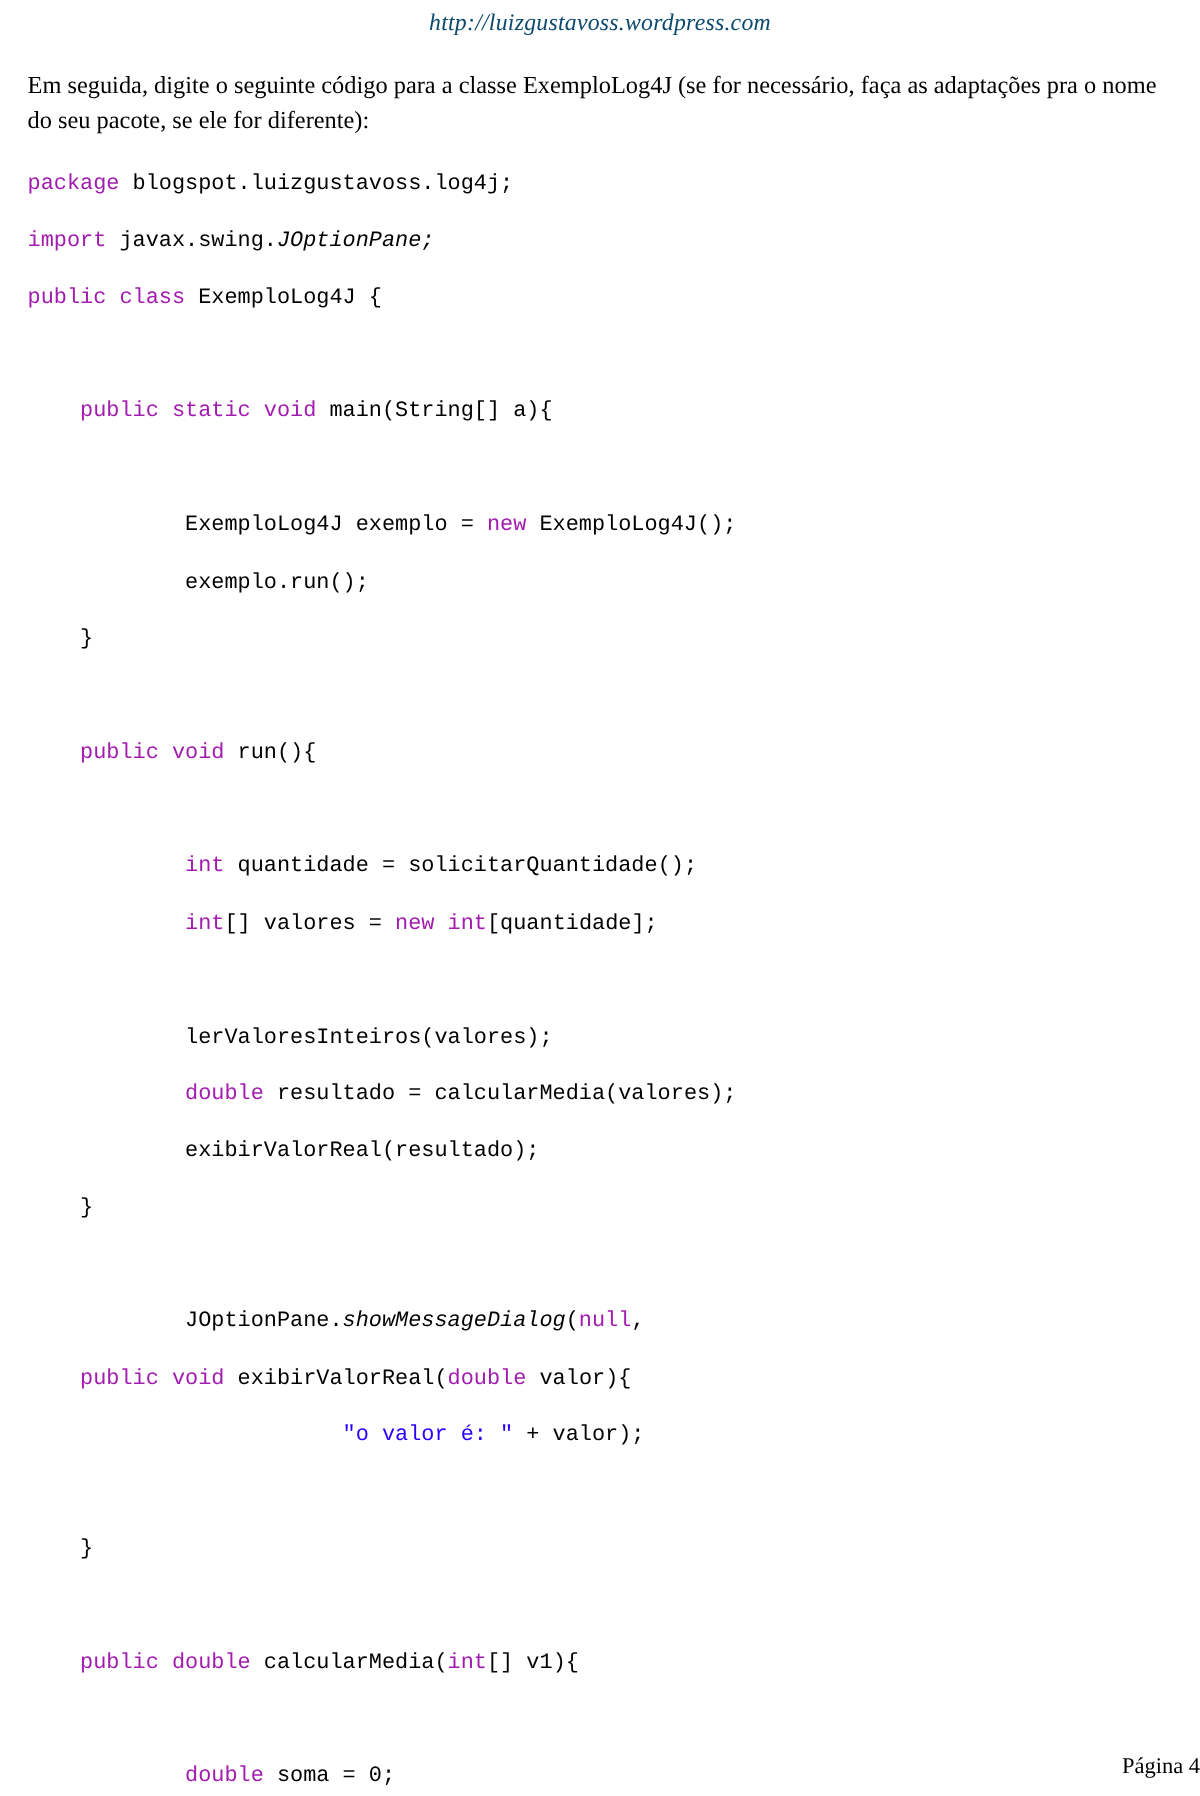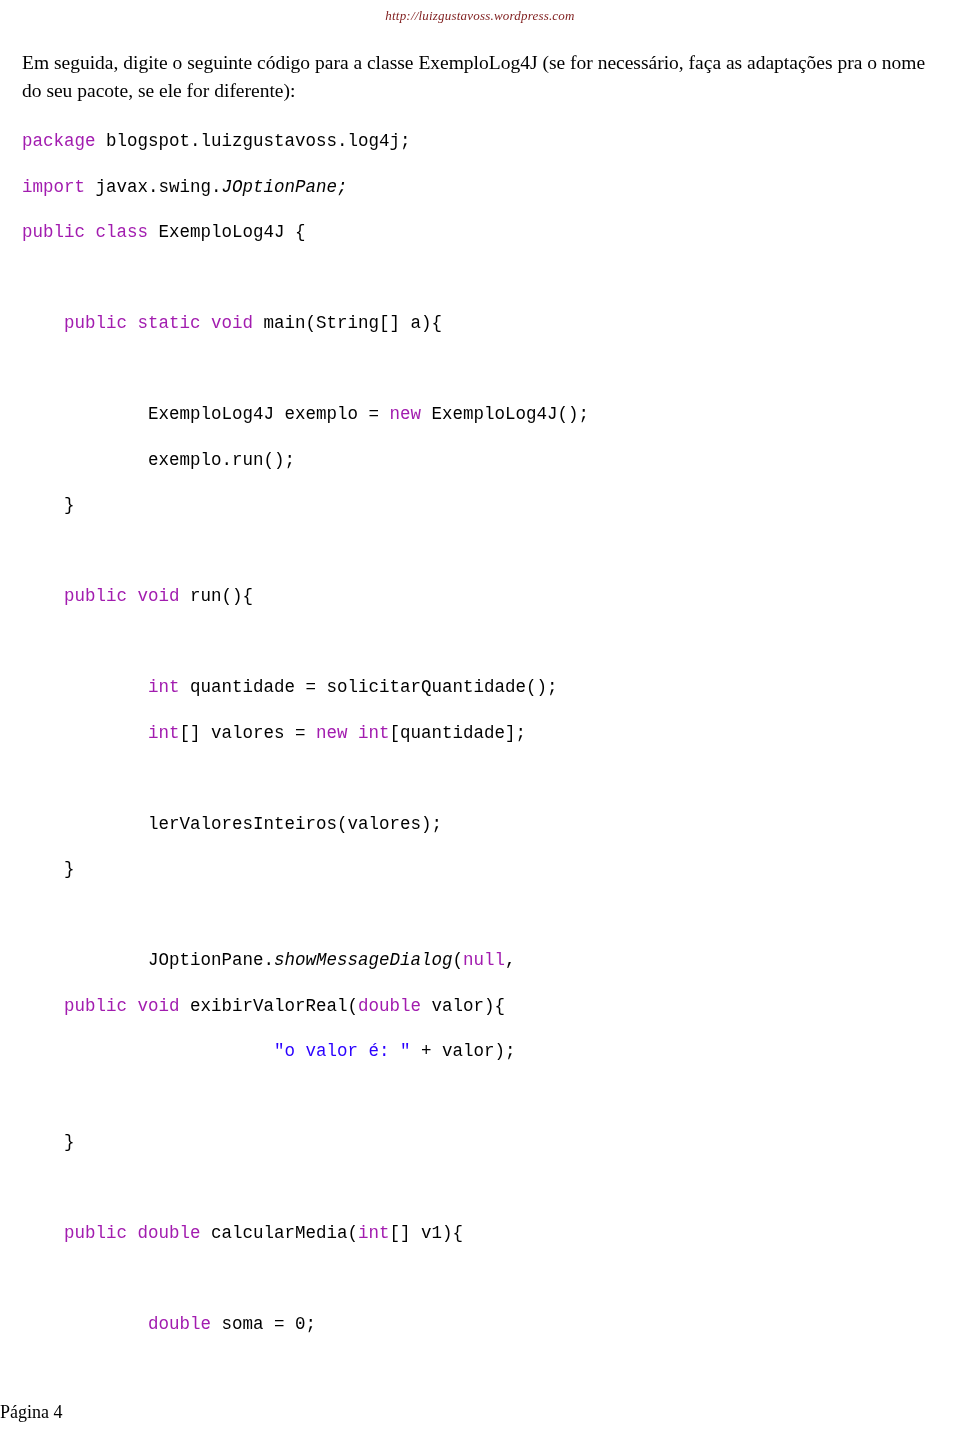"http://luizgustavoss.wordpress.com" .site-url { color: #7f1d1d -> #0c4a6e; font-size: 13px -> 19px }
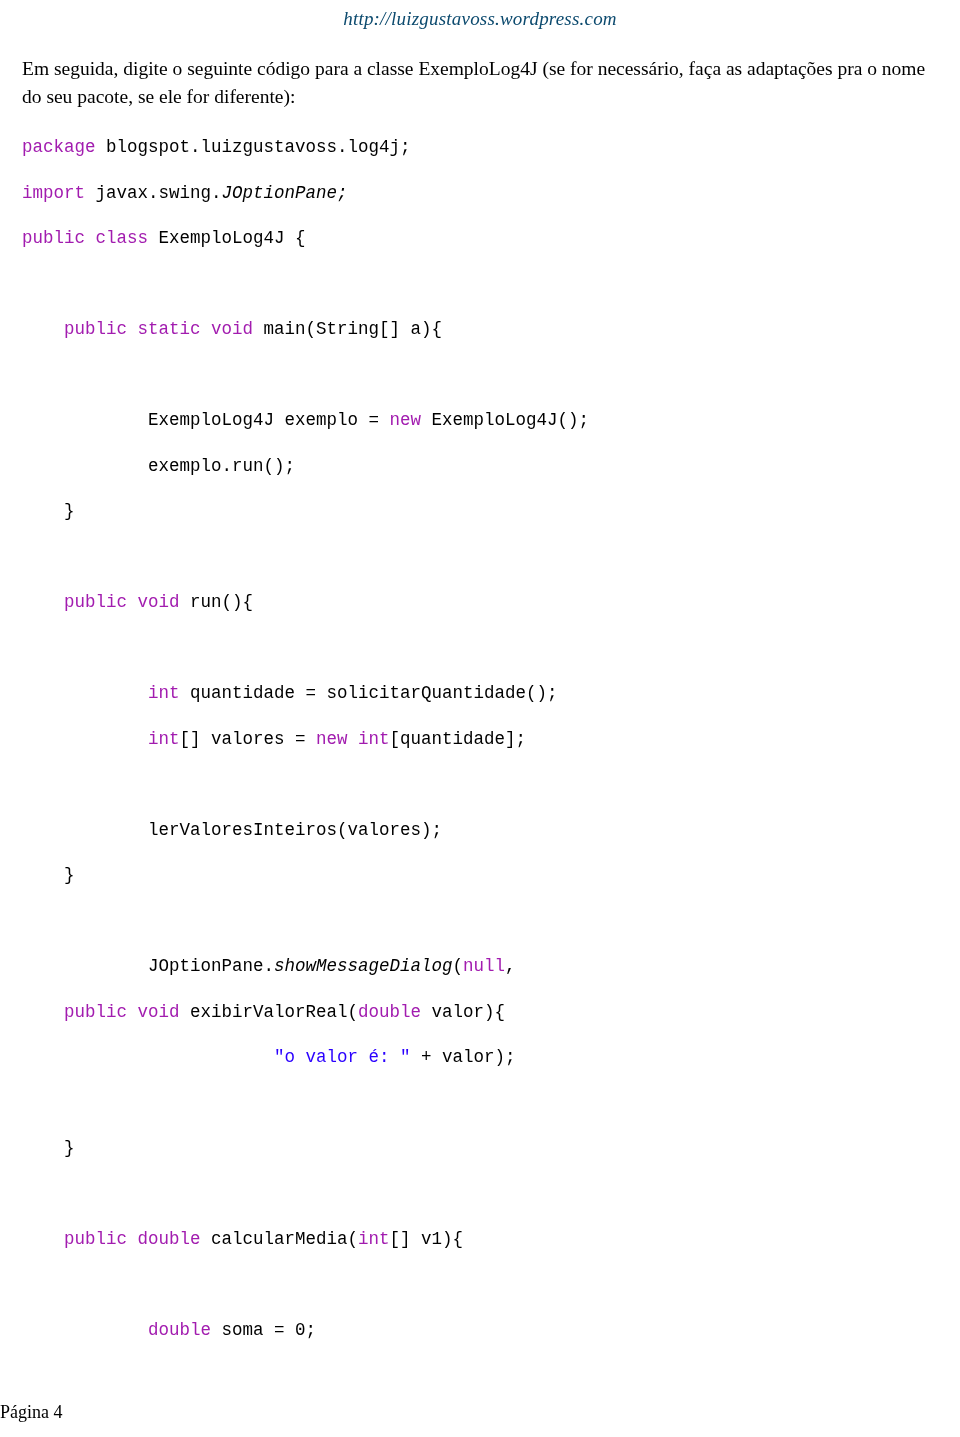"double resultado =" span.line { html: none -> <span><span> </span><span>double</span><span> resultado = calcularMedia(valores);</span></span> }
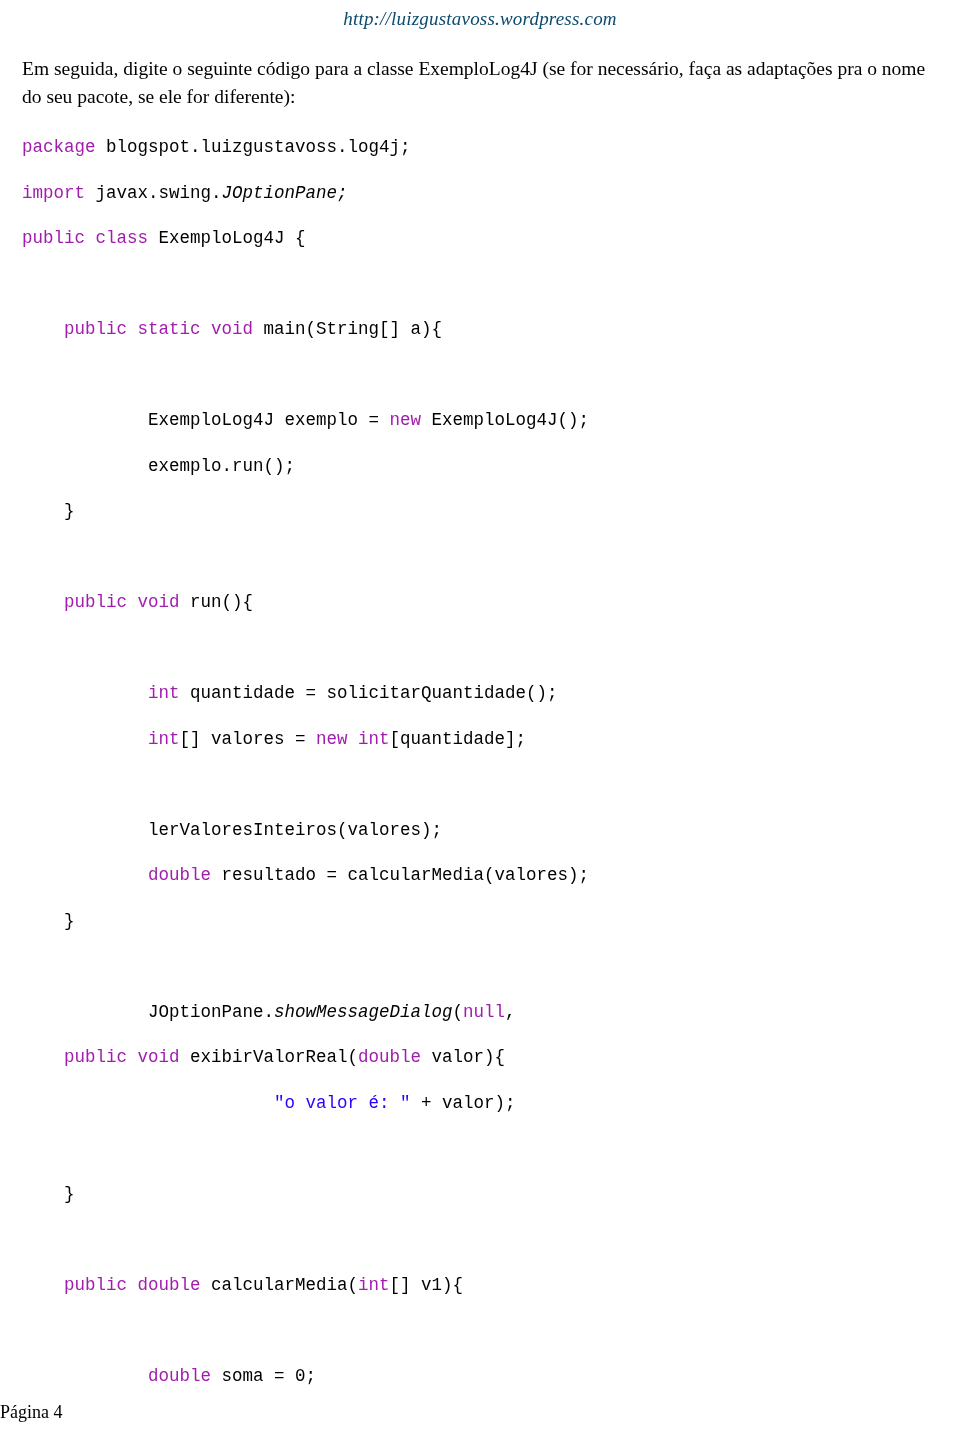"exibirValorReal(resultado);" span.line { html: none -> <span><span> exibirValorReal(resultado);</span></span> }
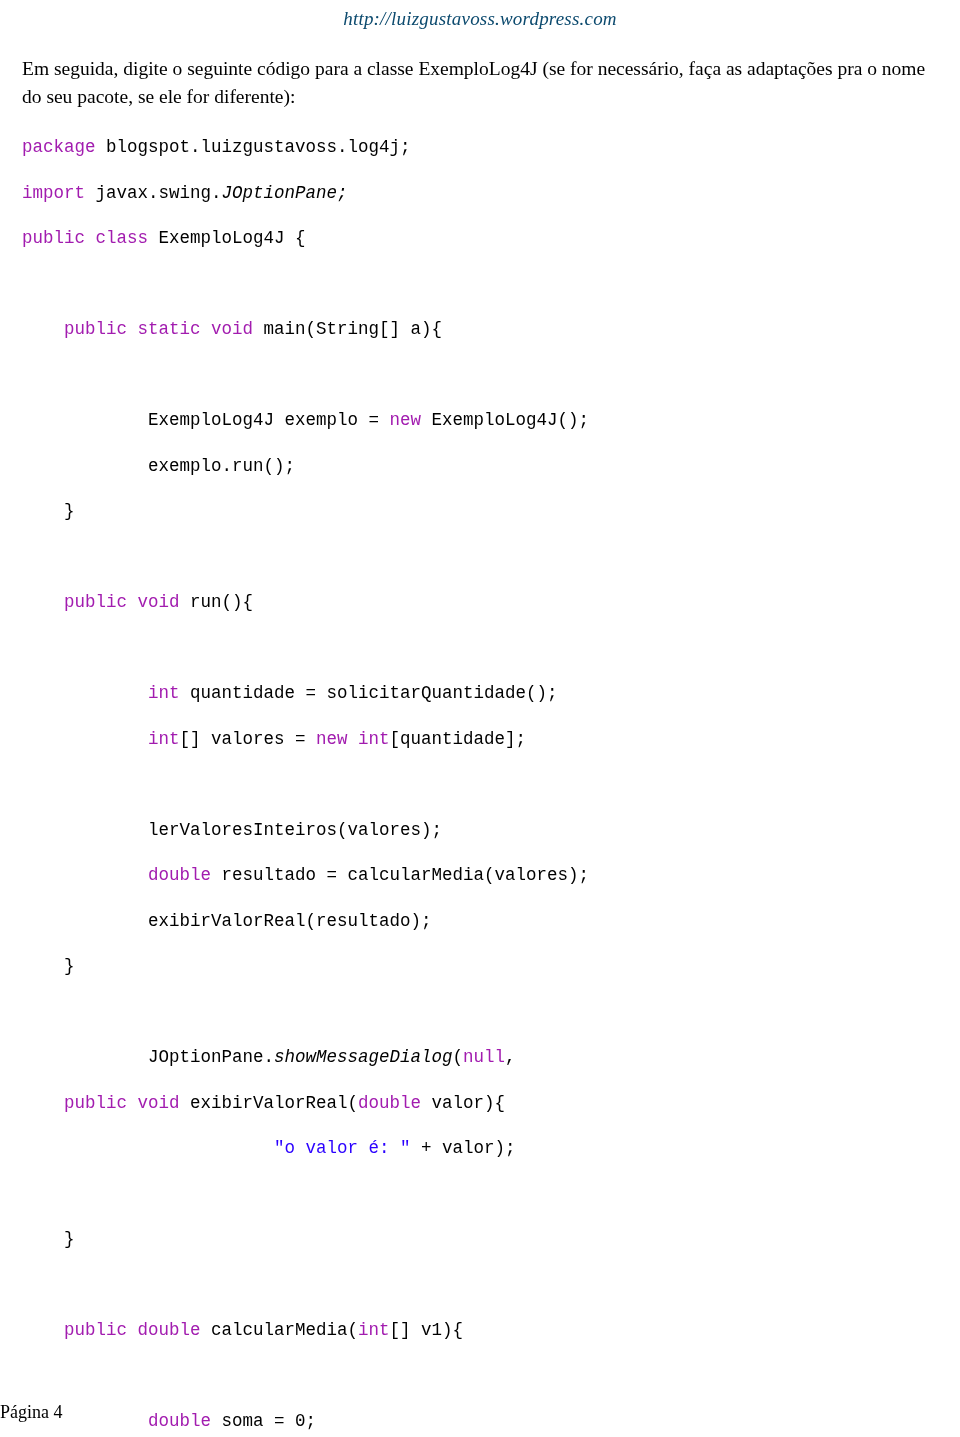"Página 4" .footer { text-align: left -> right }
